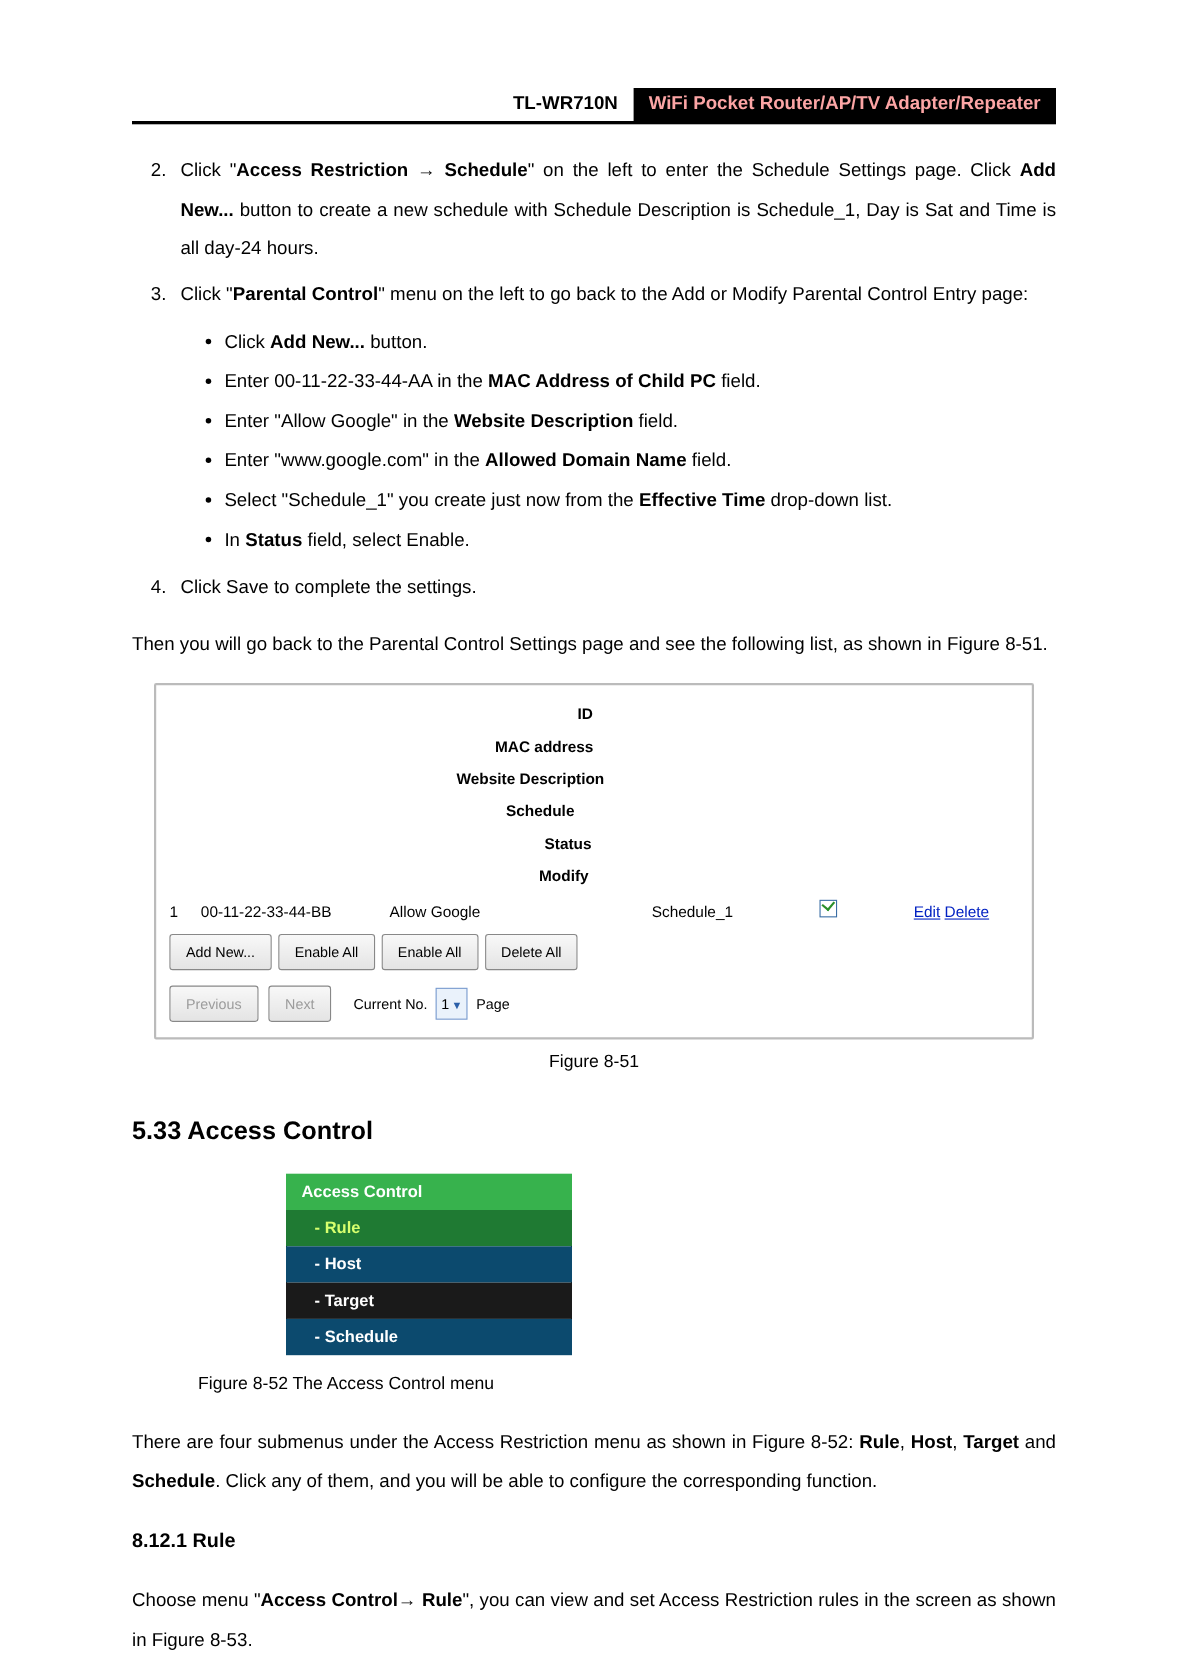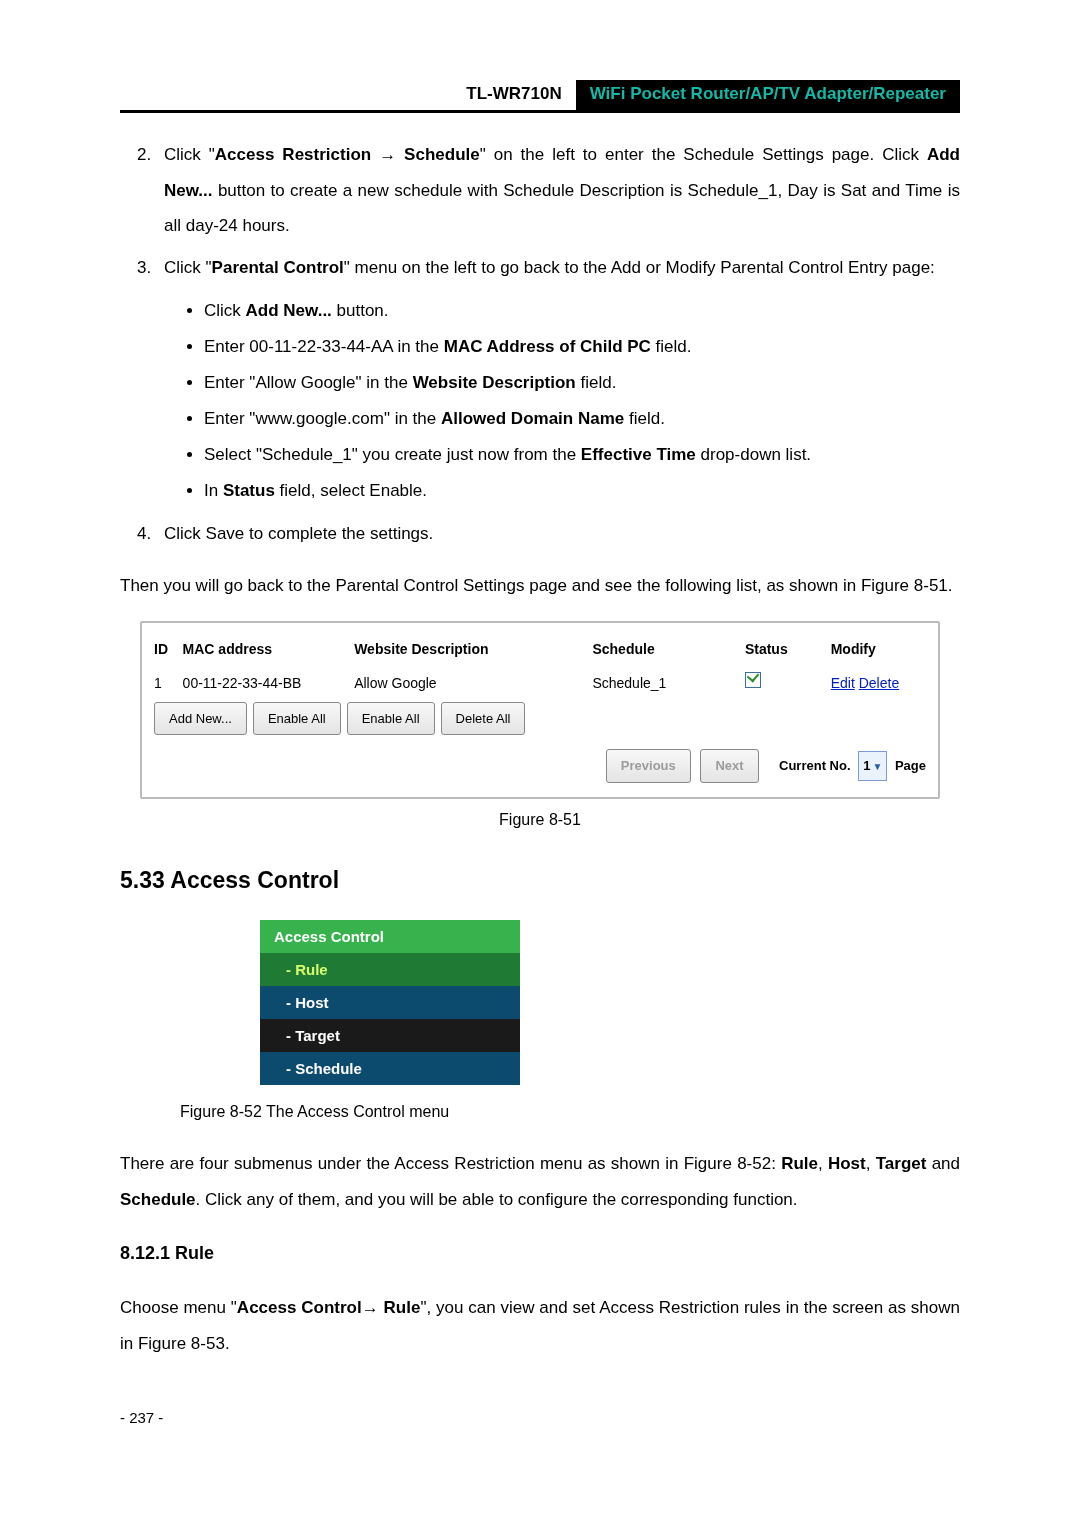"WiFi Pocket Router/AP/TV" .hdr-desc { color: #14b8a6 -> #fca5a5 }
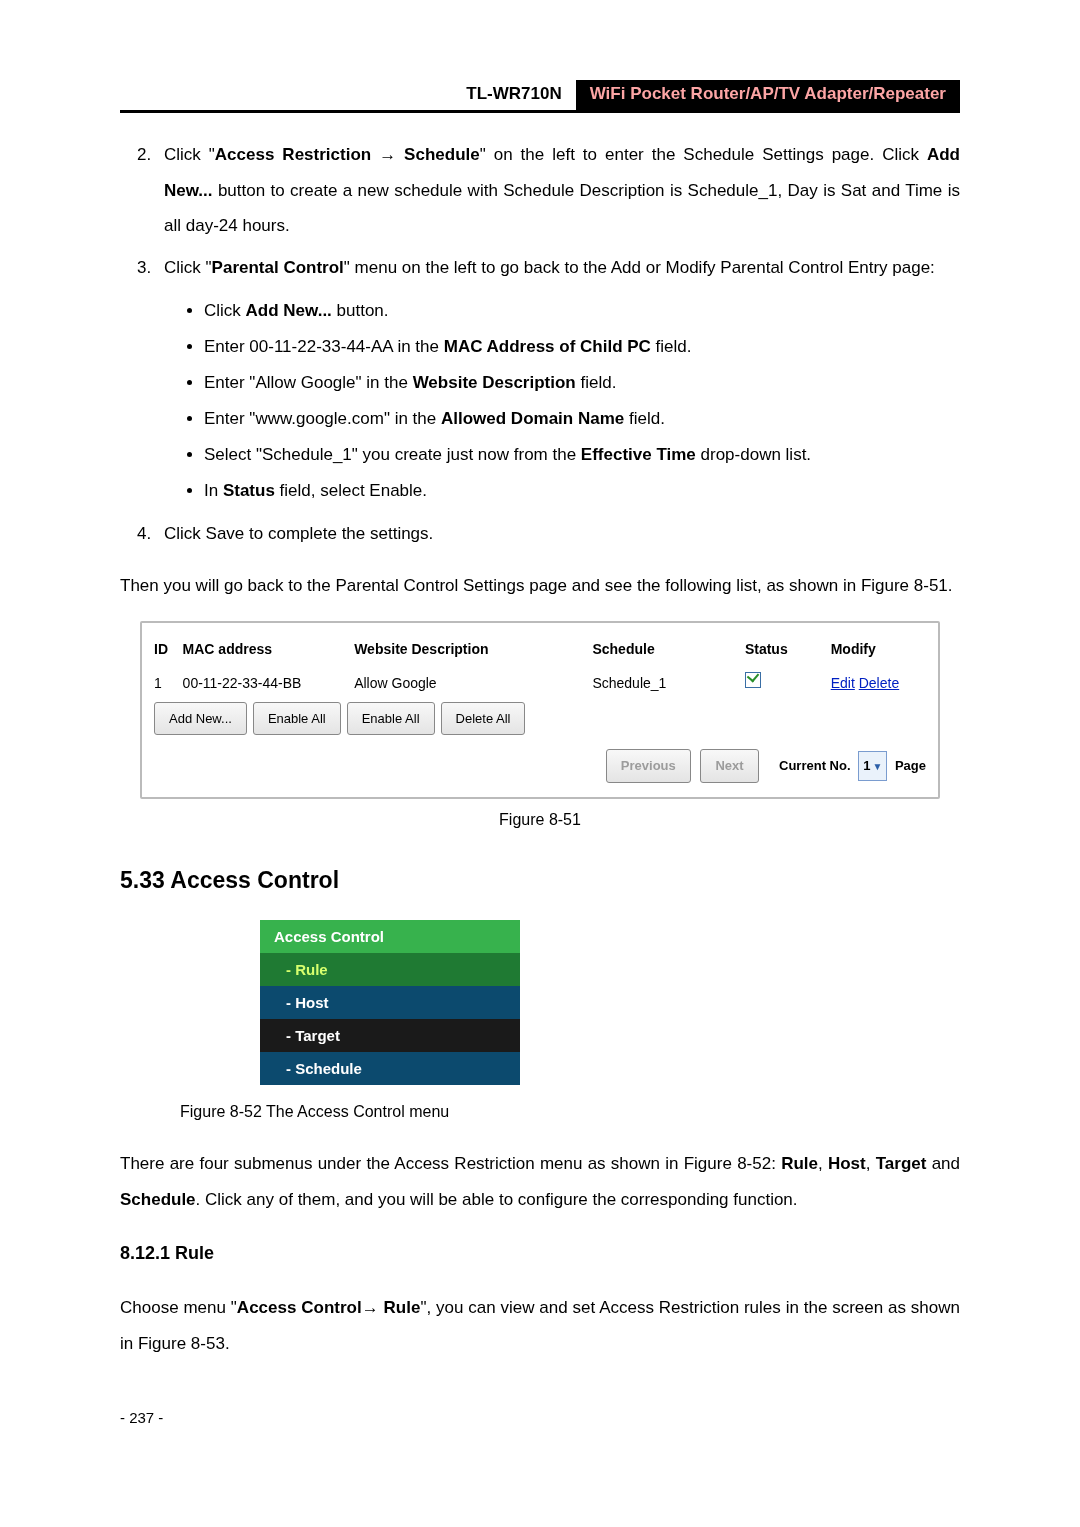"ID" .fig51 .thead { flex-direction: none -> column }
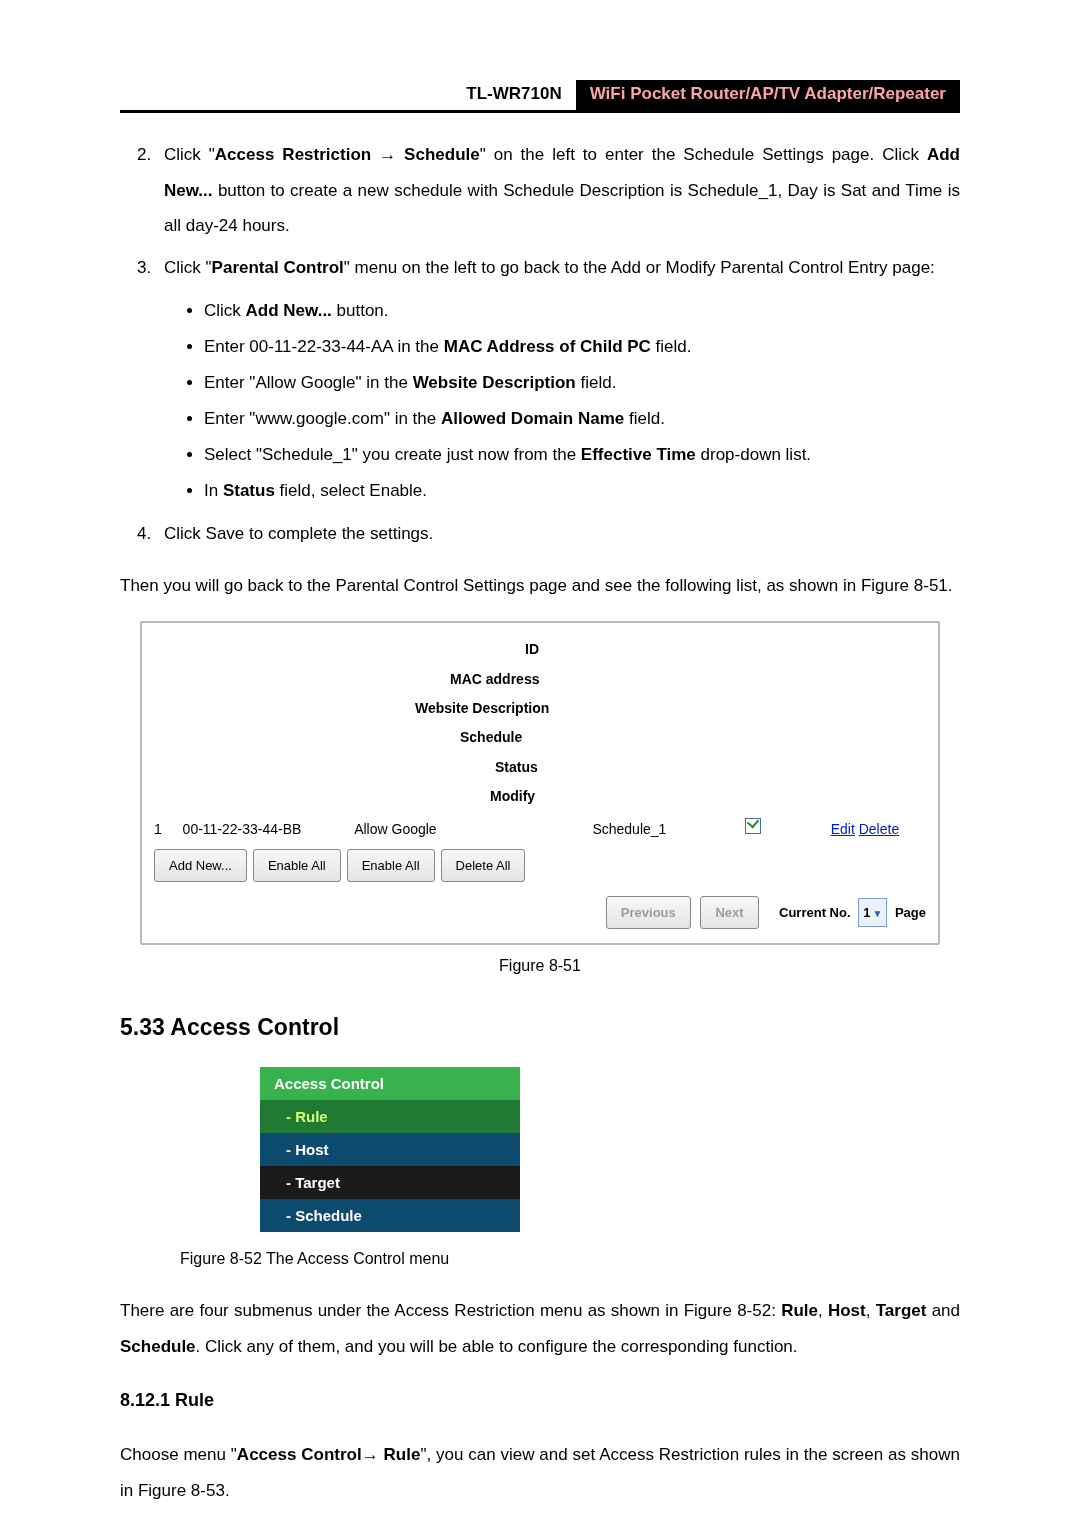"Previous Next Current No. 1" .pager { font-weight: bold -> none; text-align: right -> left }
